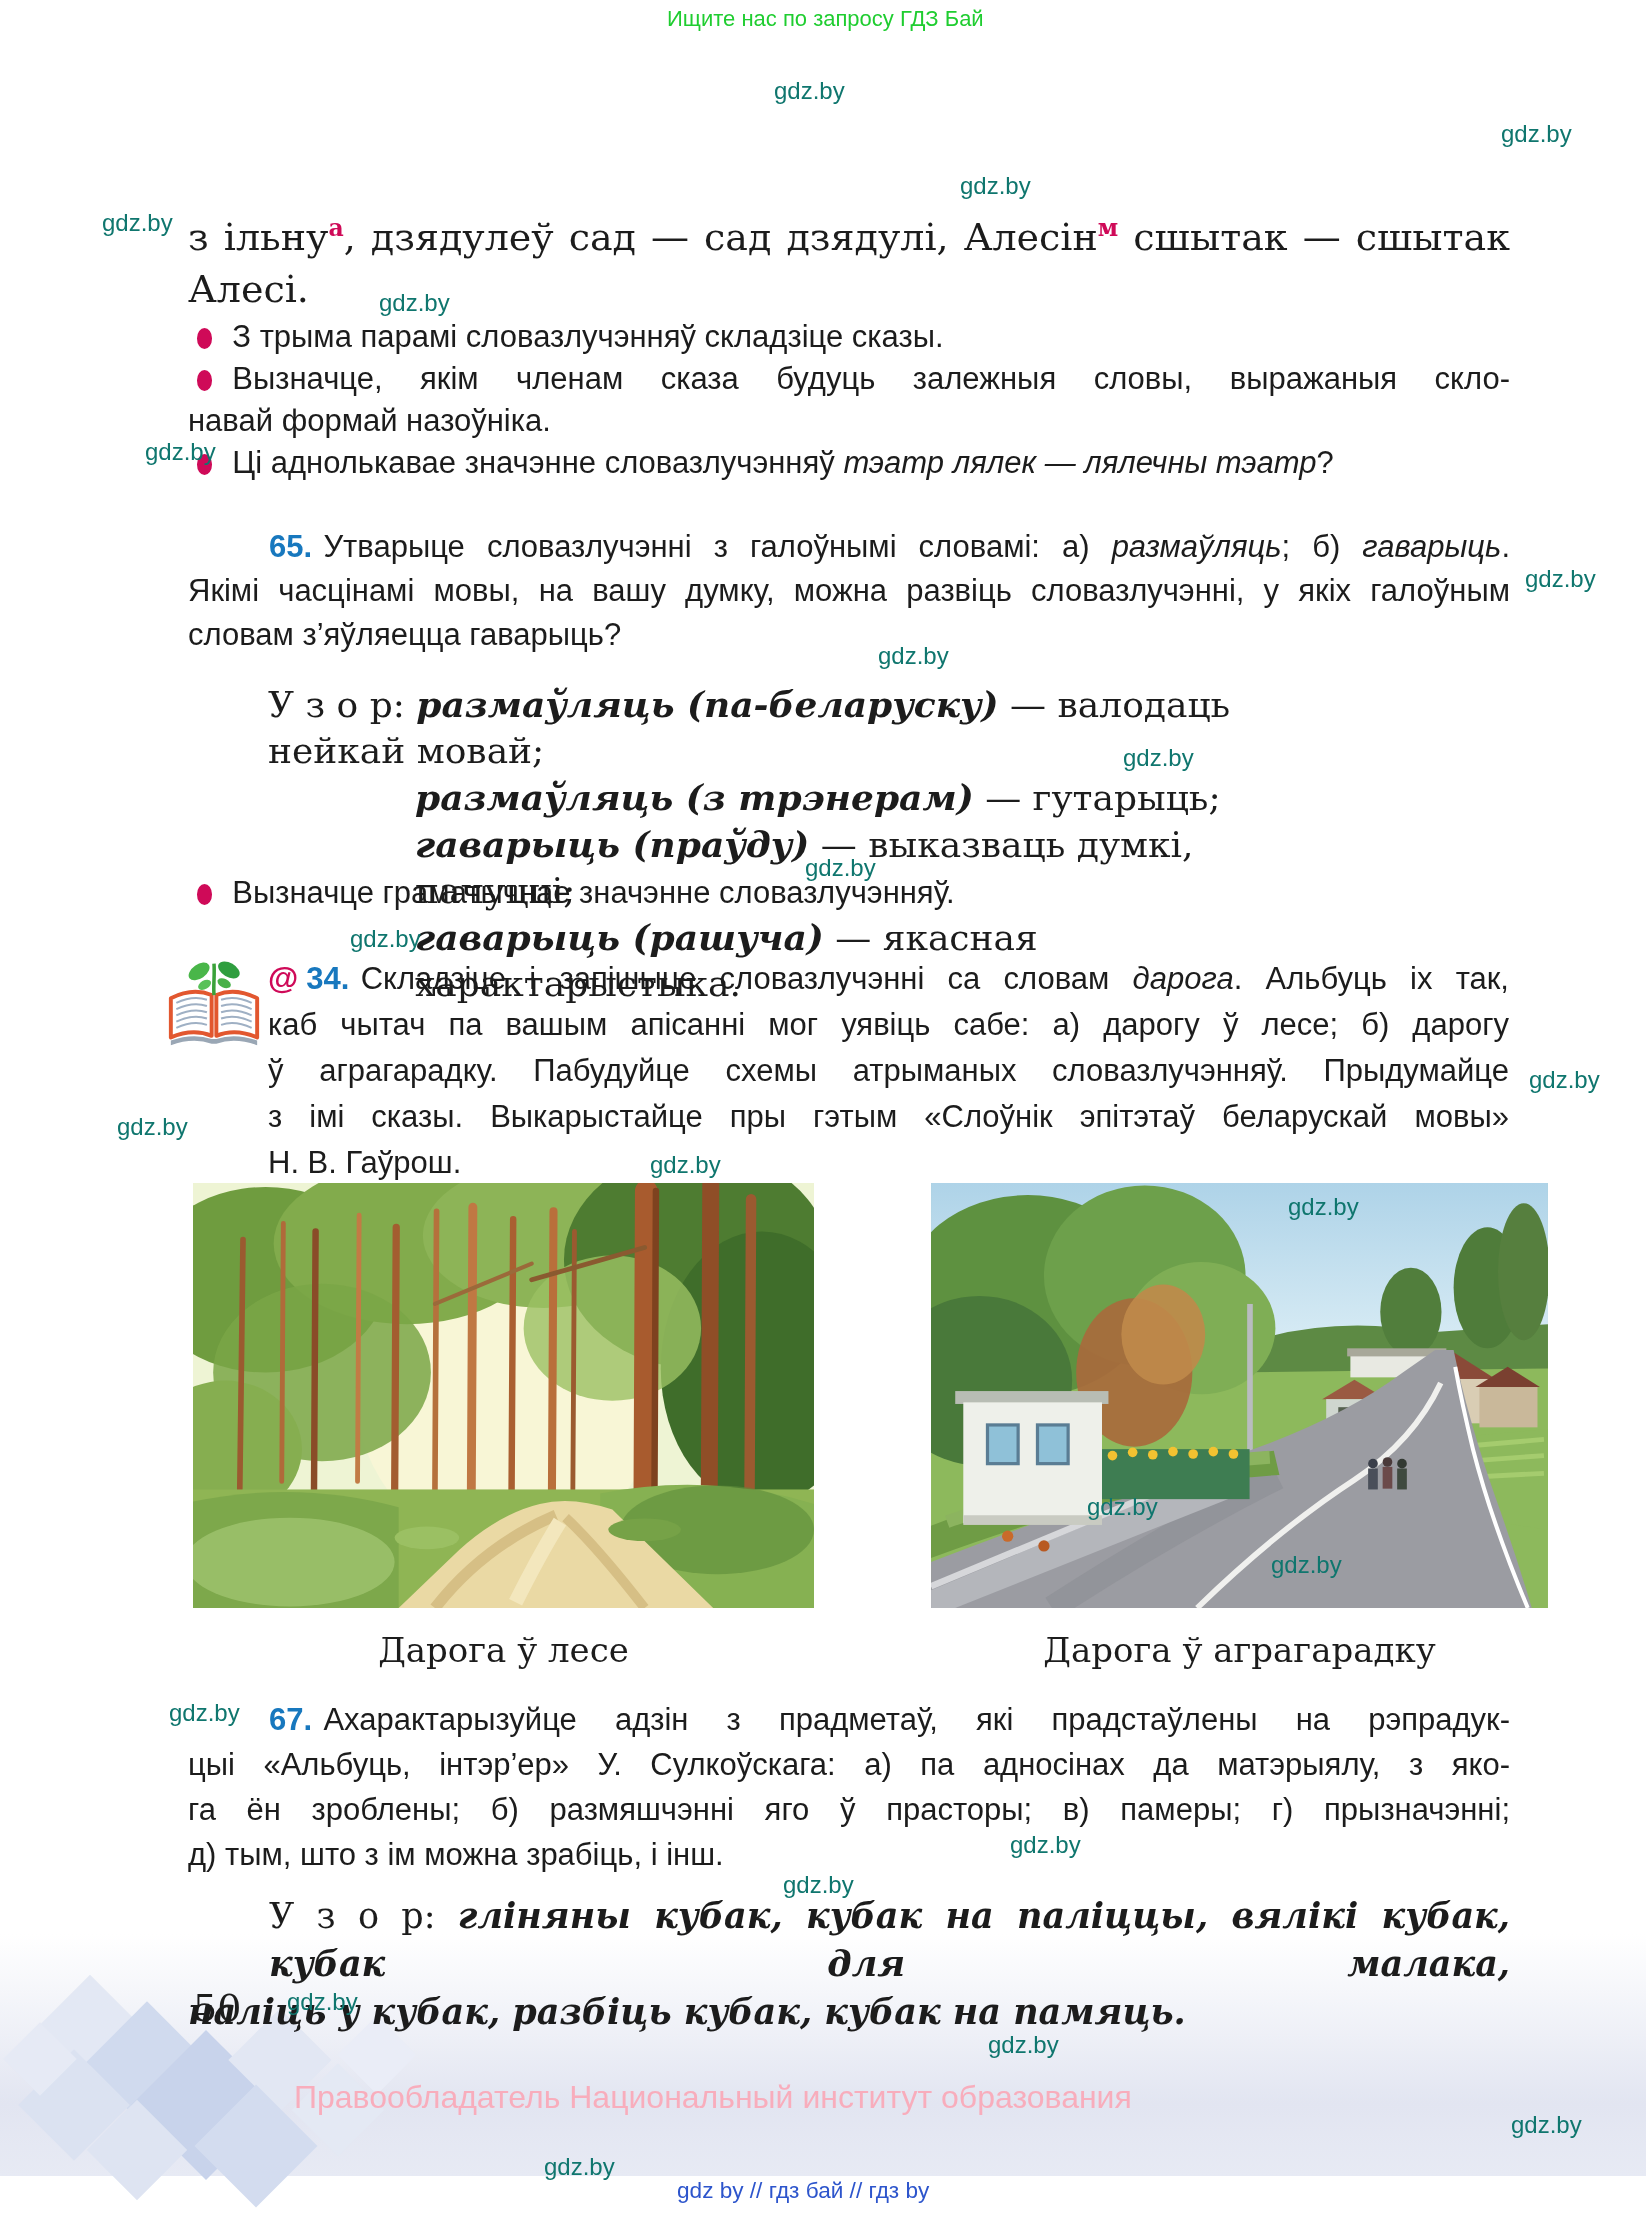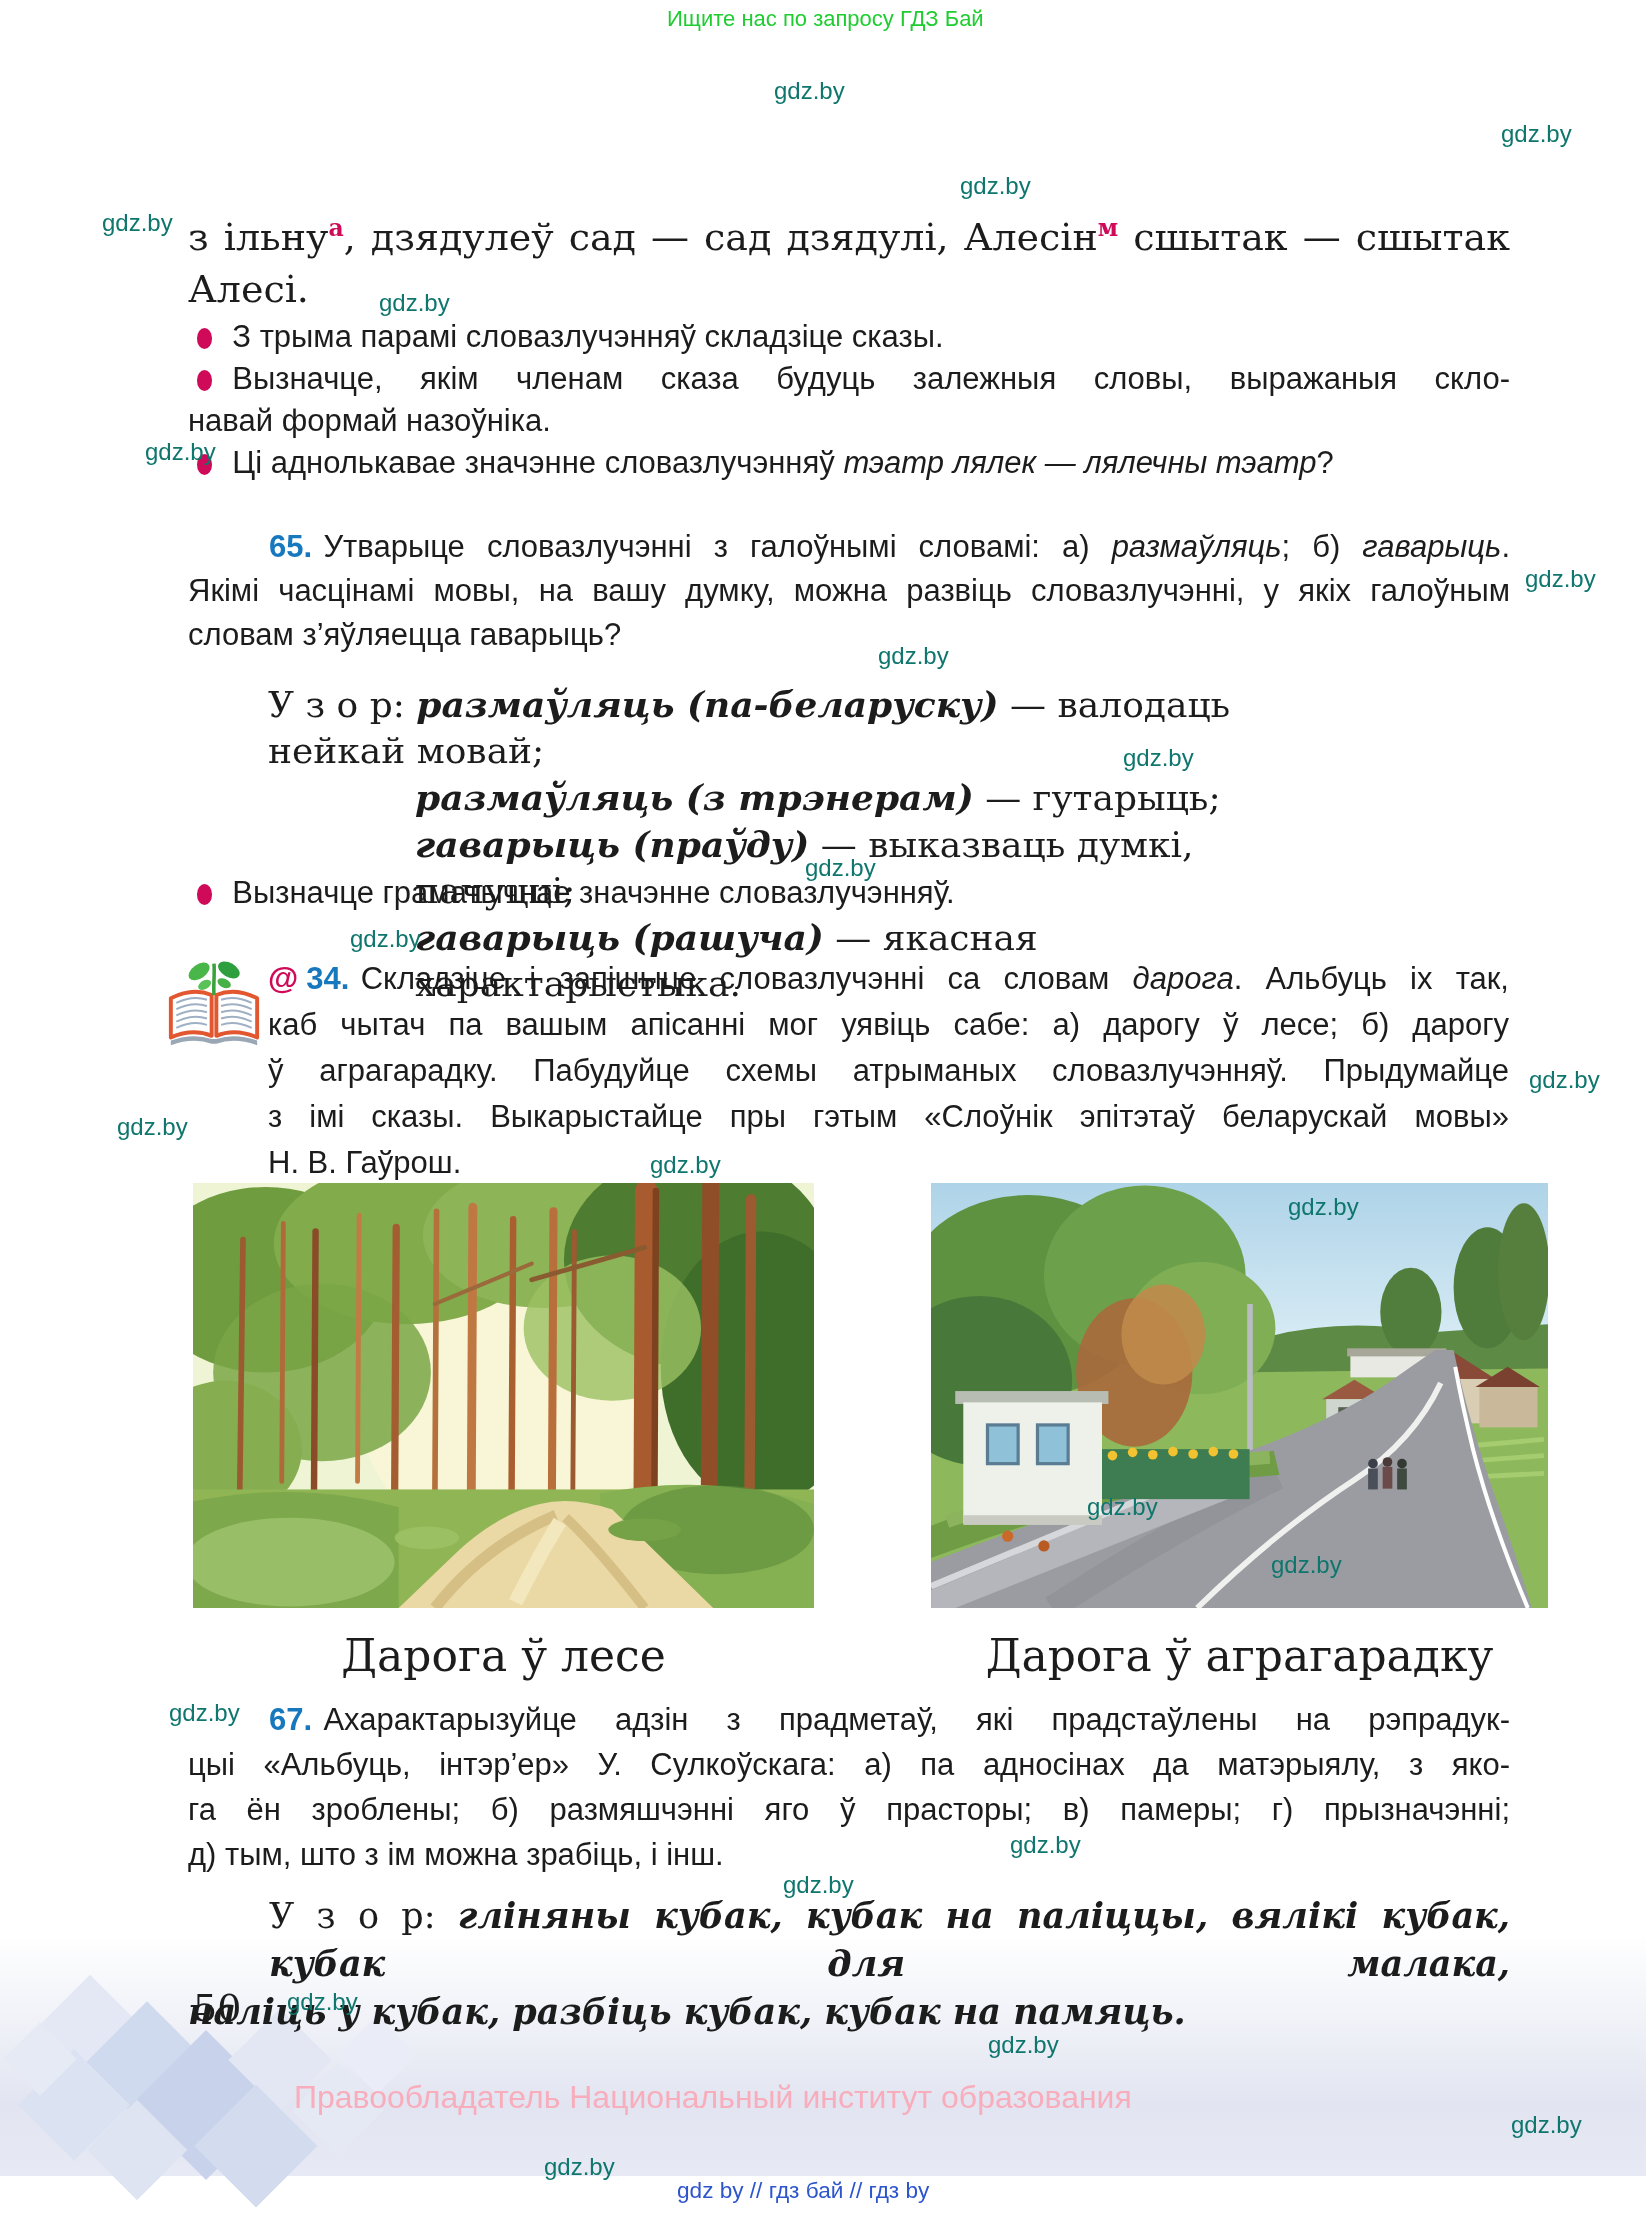"Дарога ў лесе" .cap { font-size: 44px -> 34px }
